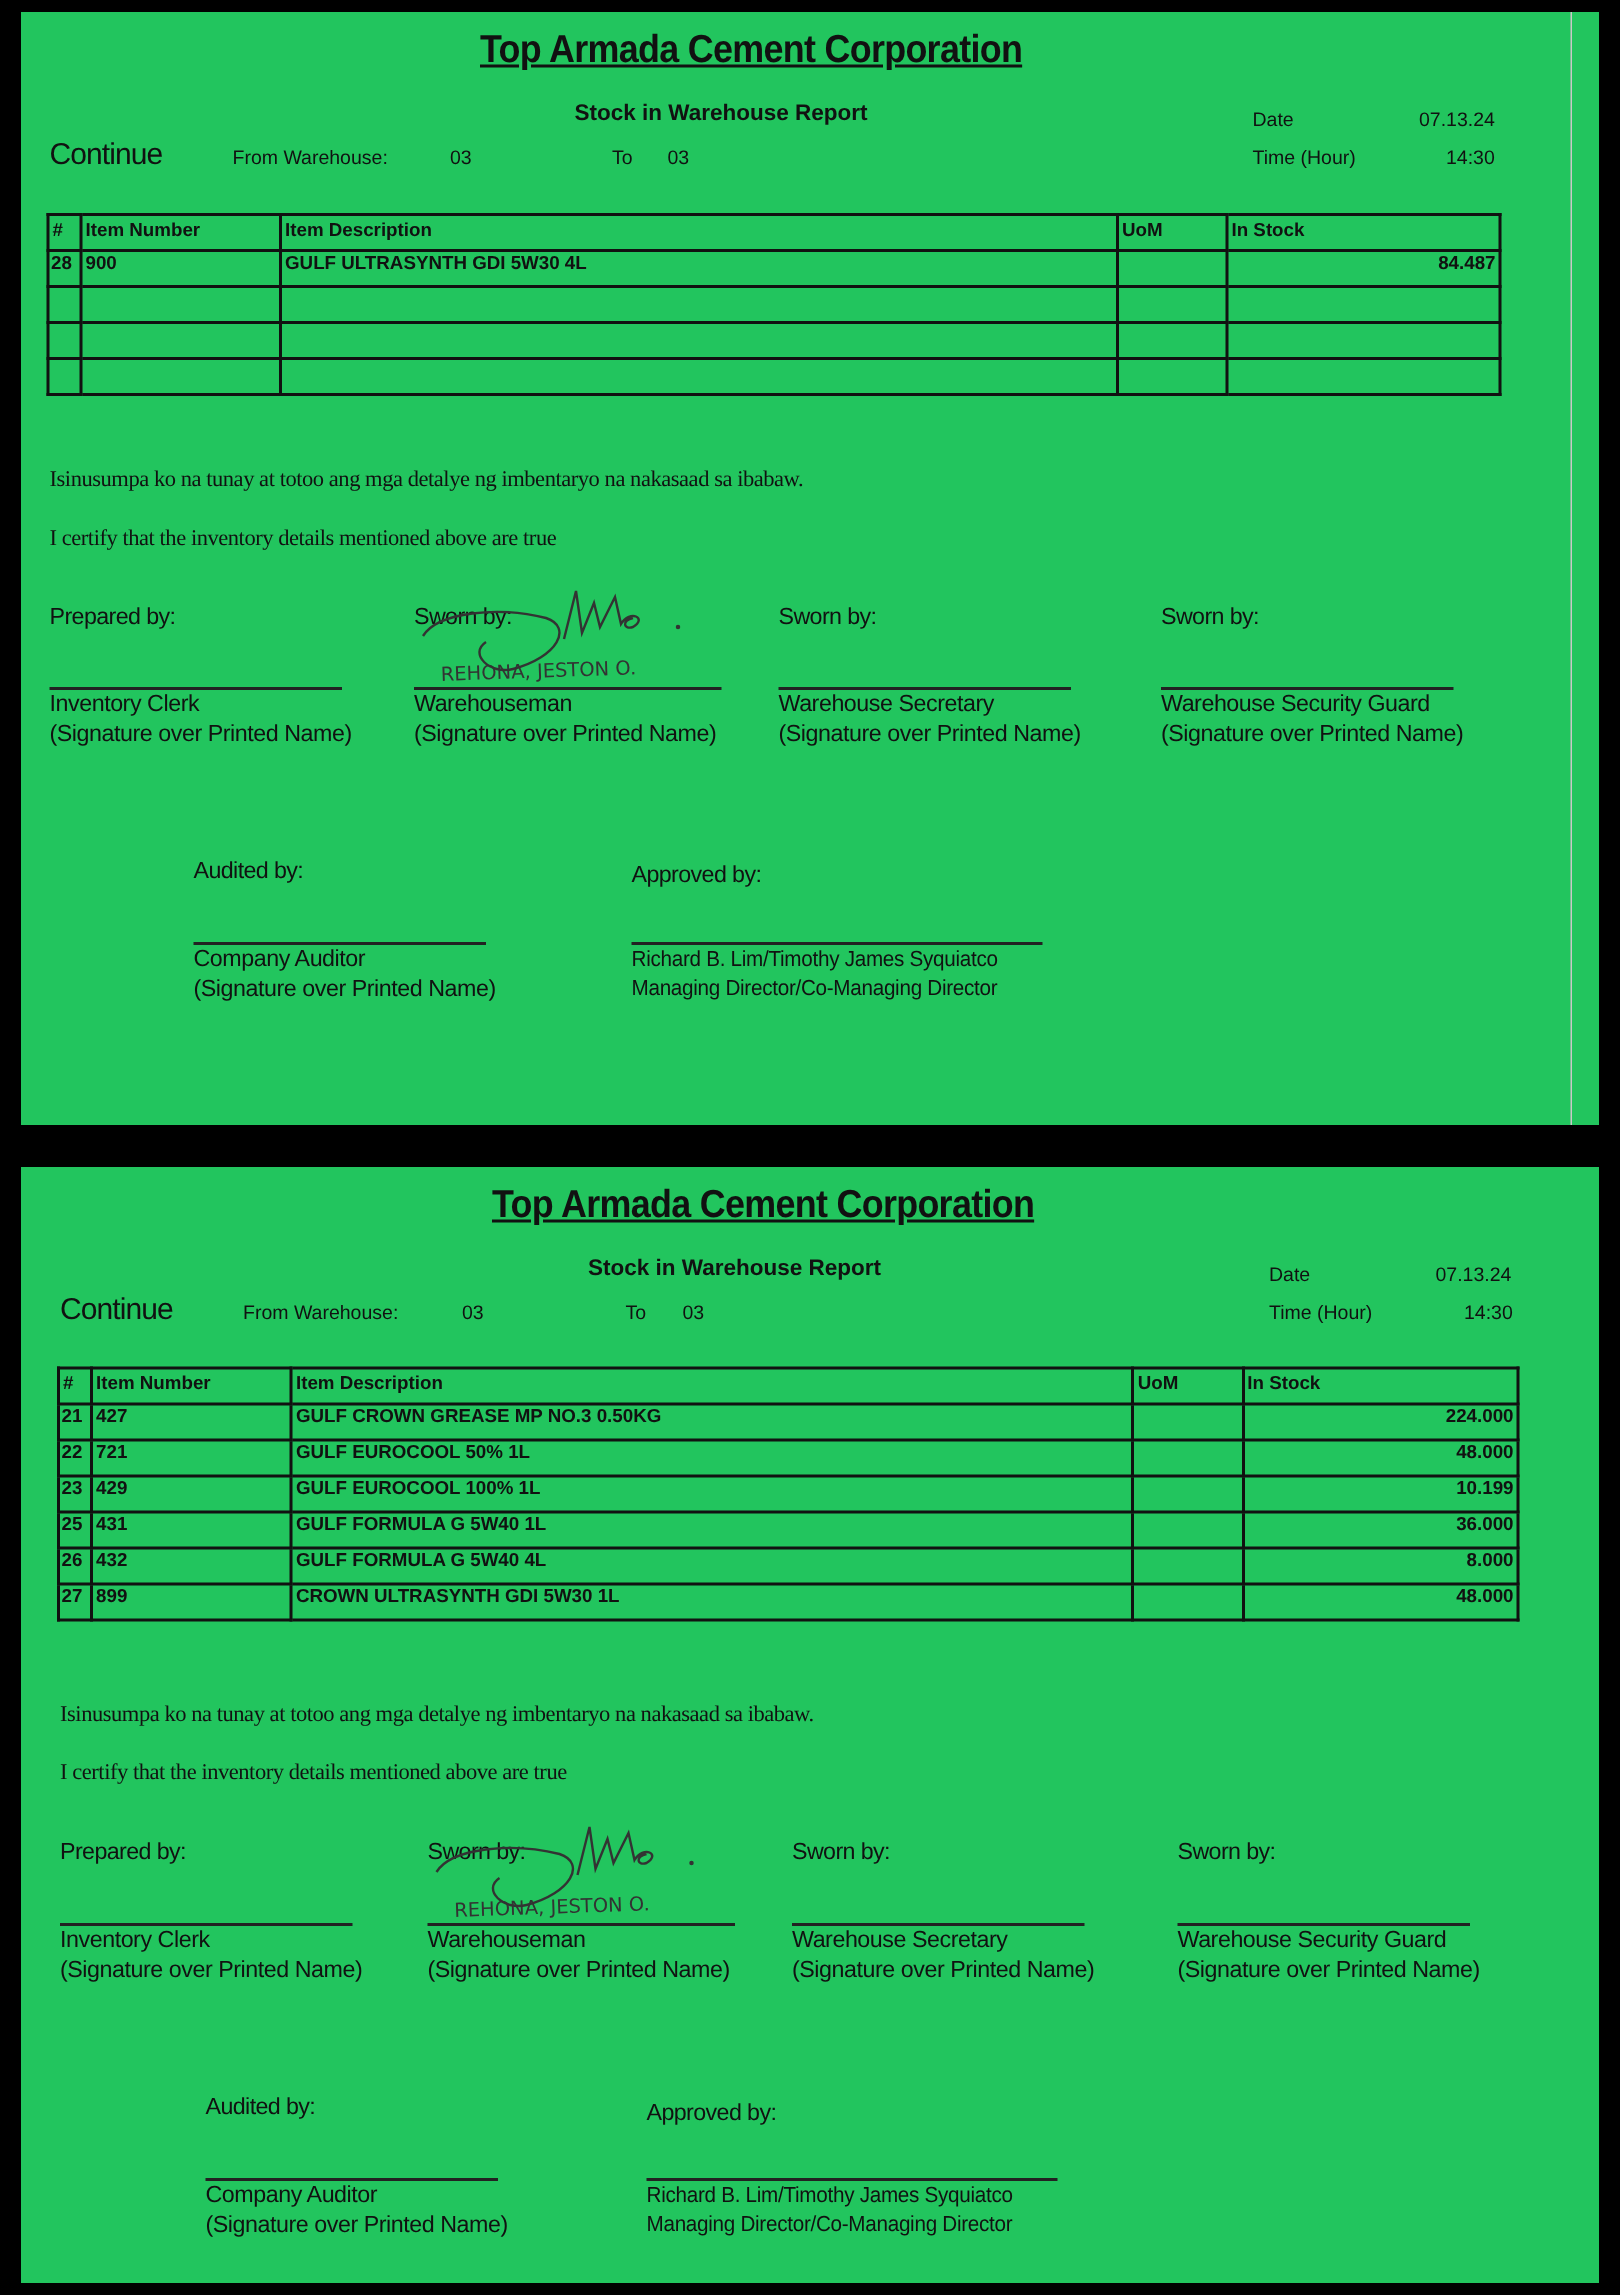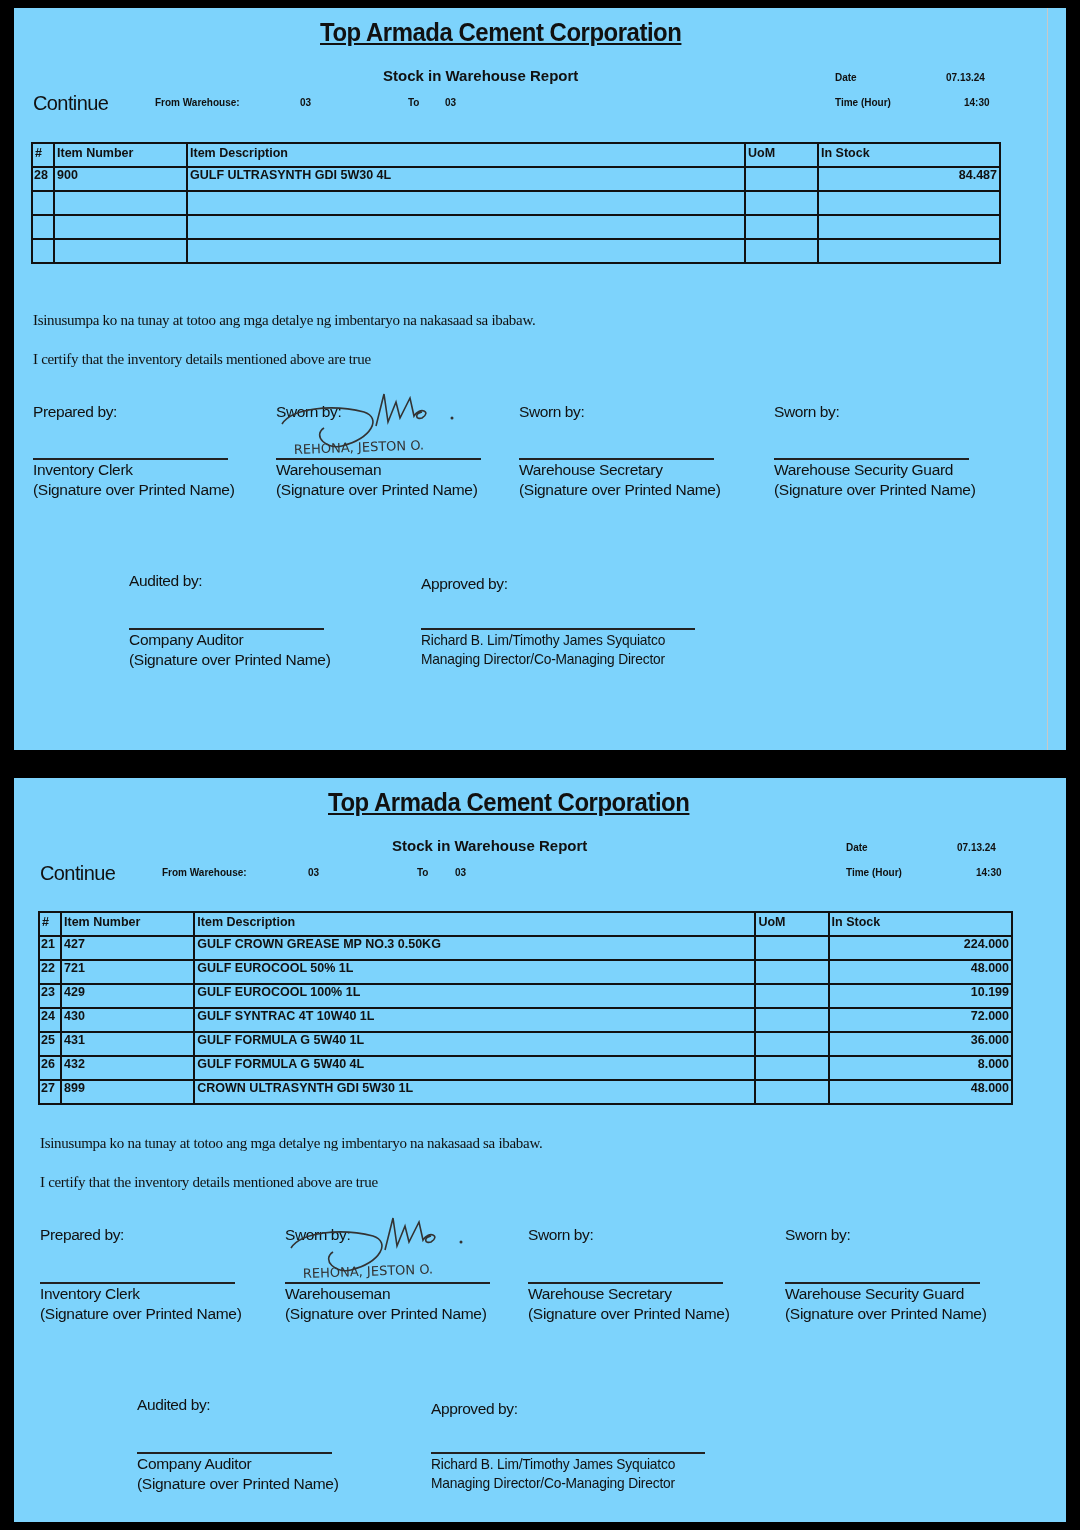"Top Armada Cement Corporation" .page { background: #7dd3fc -> #22c55e }
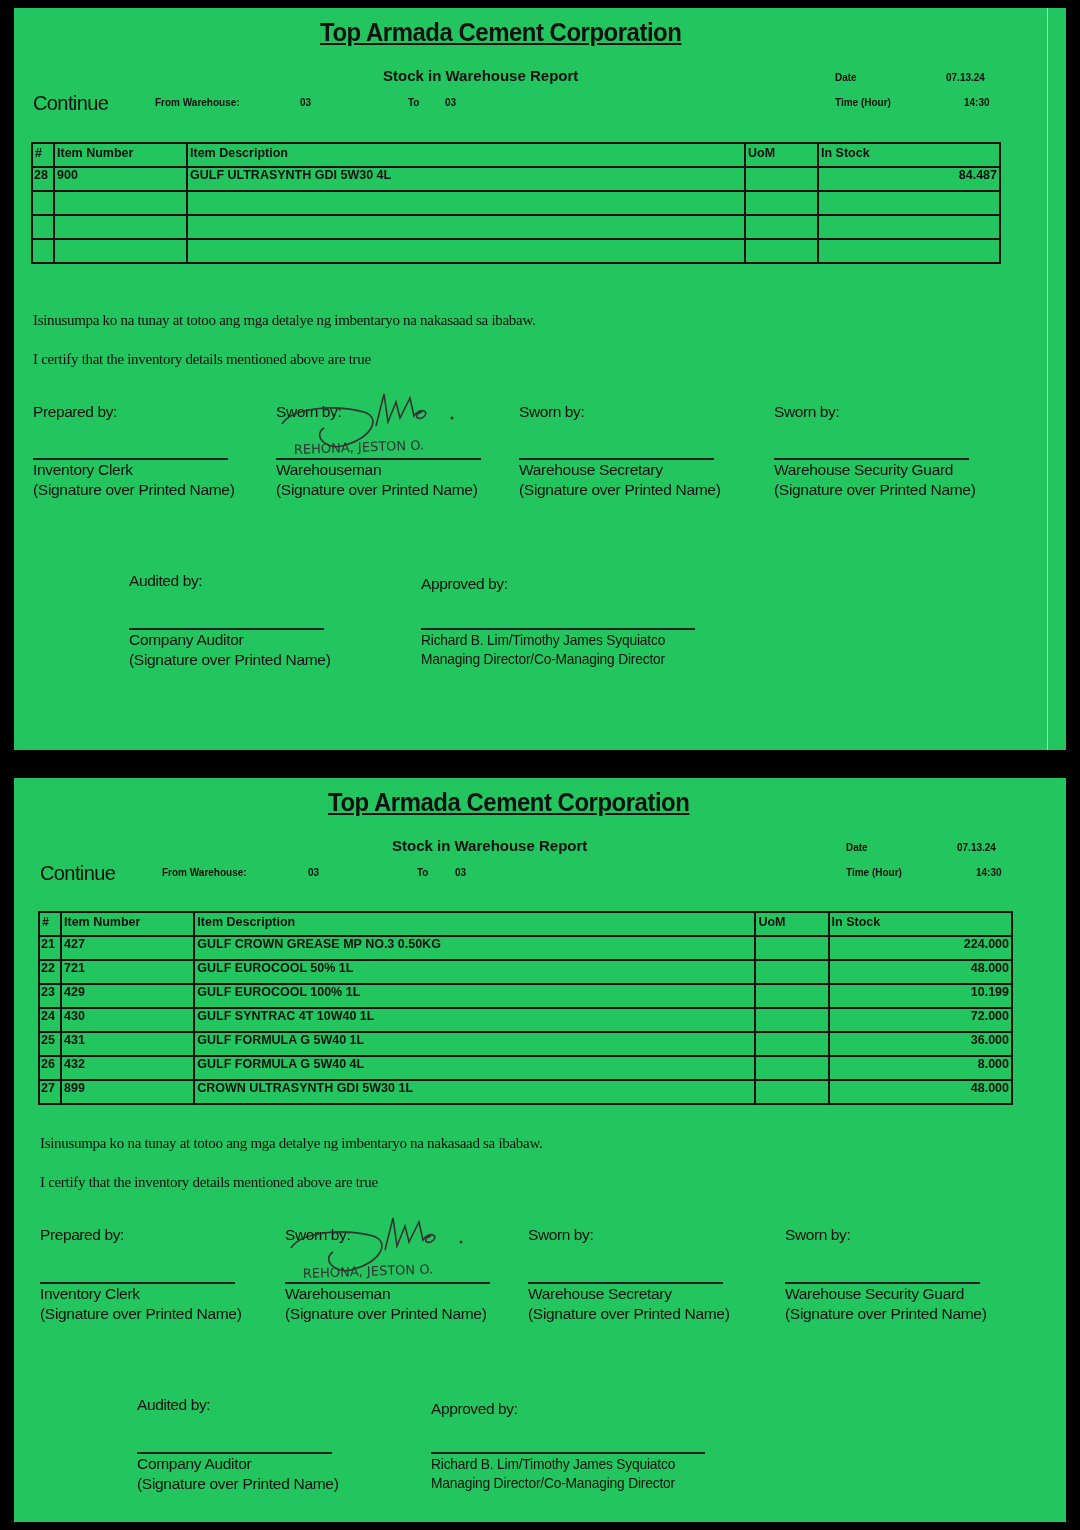"Date" .small-b { font-size: 10px -> 13px; font-weight: bold -> normal }
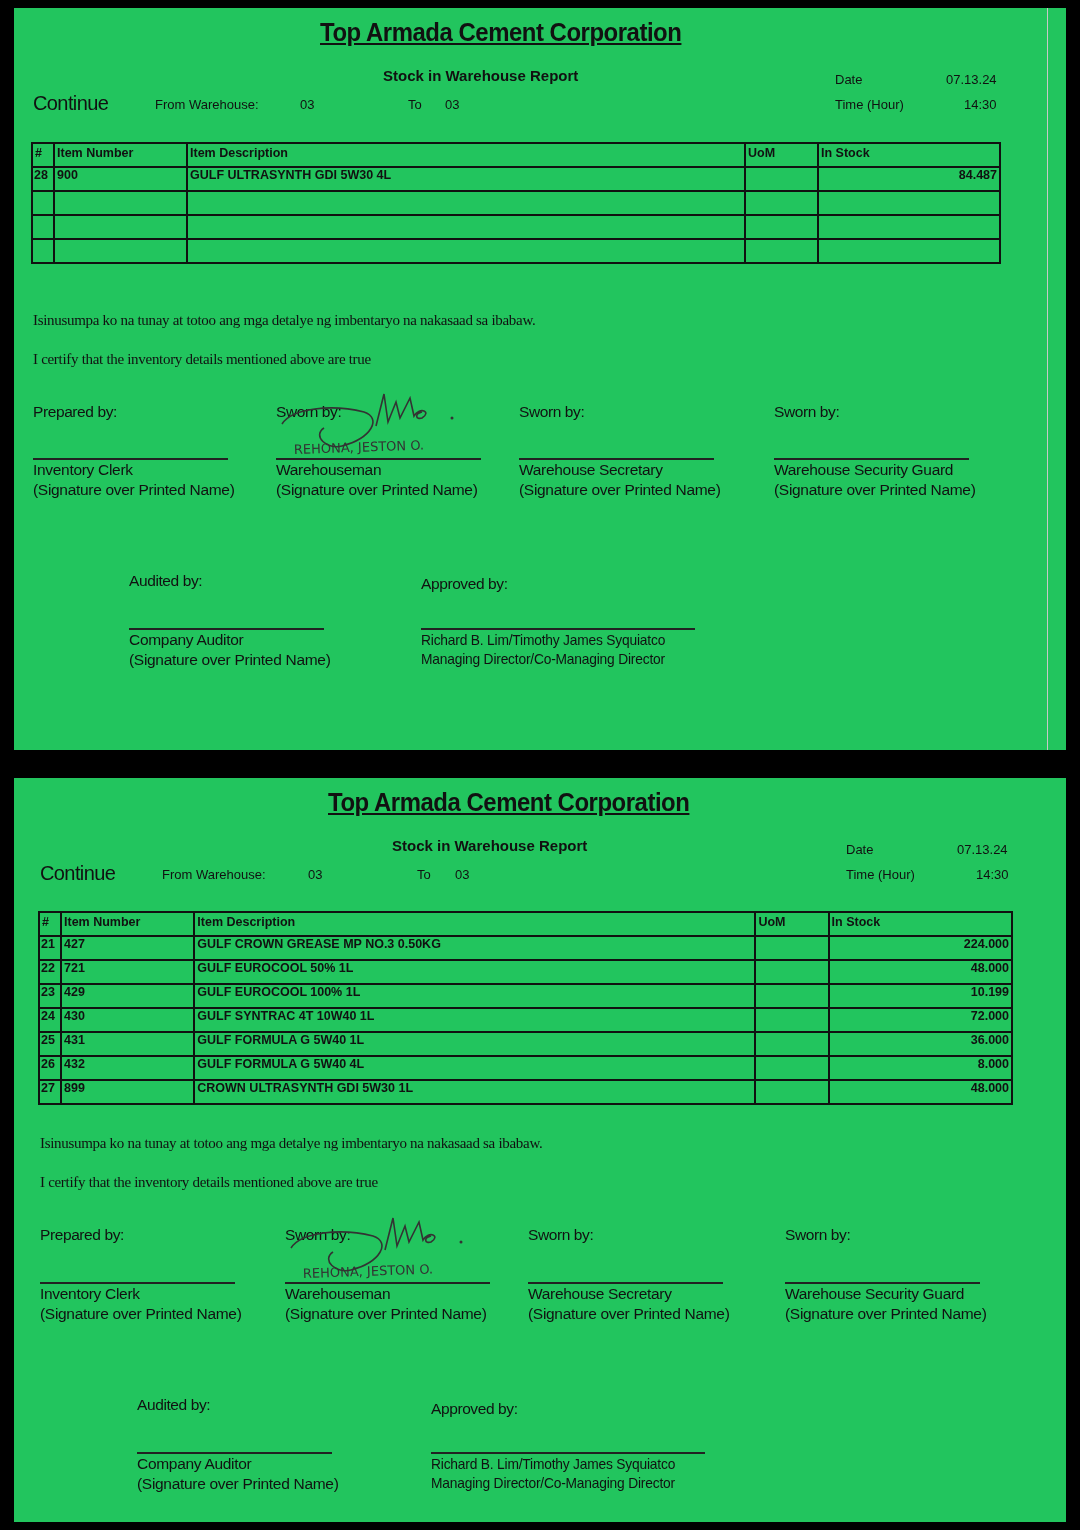"24" tr { html: <tr> <td>24</td> <td>430</td> <td>GULF SYNTRAC 4T 10W40 1L</td> <td></td> <td>72.000</td> </tr> -> none }
